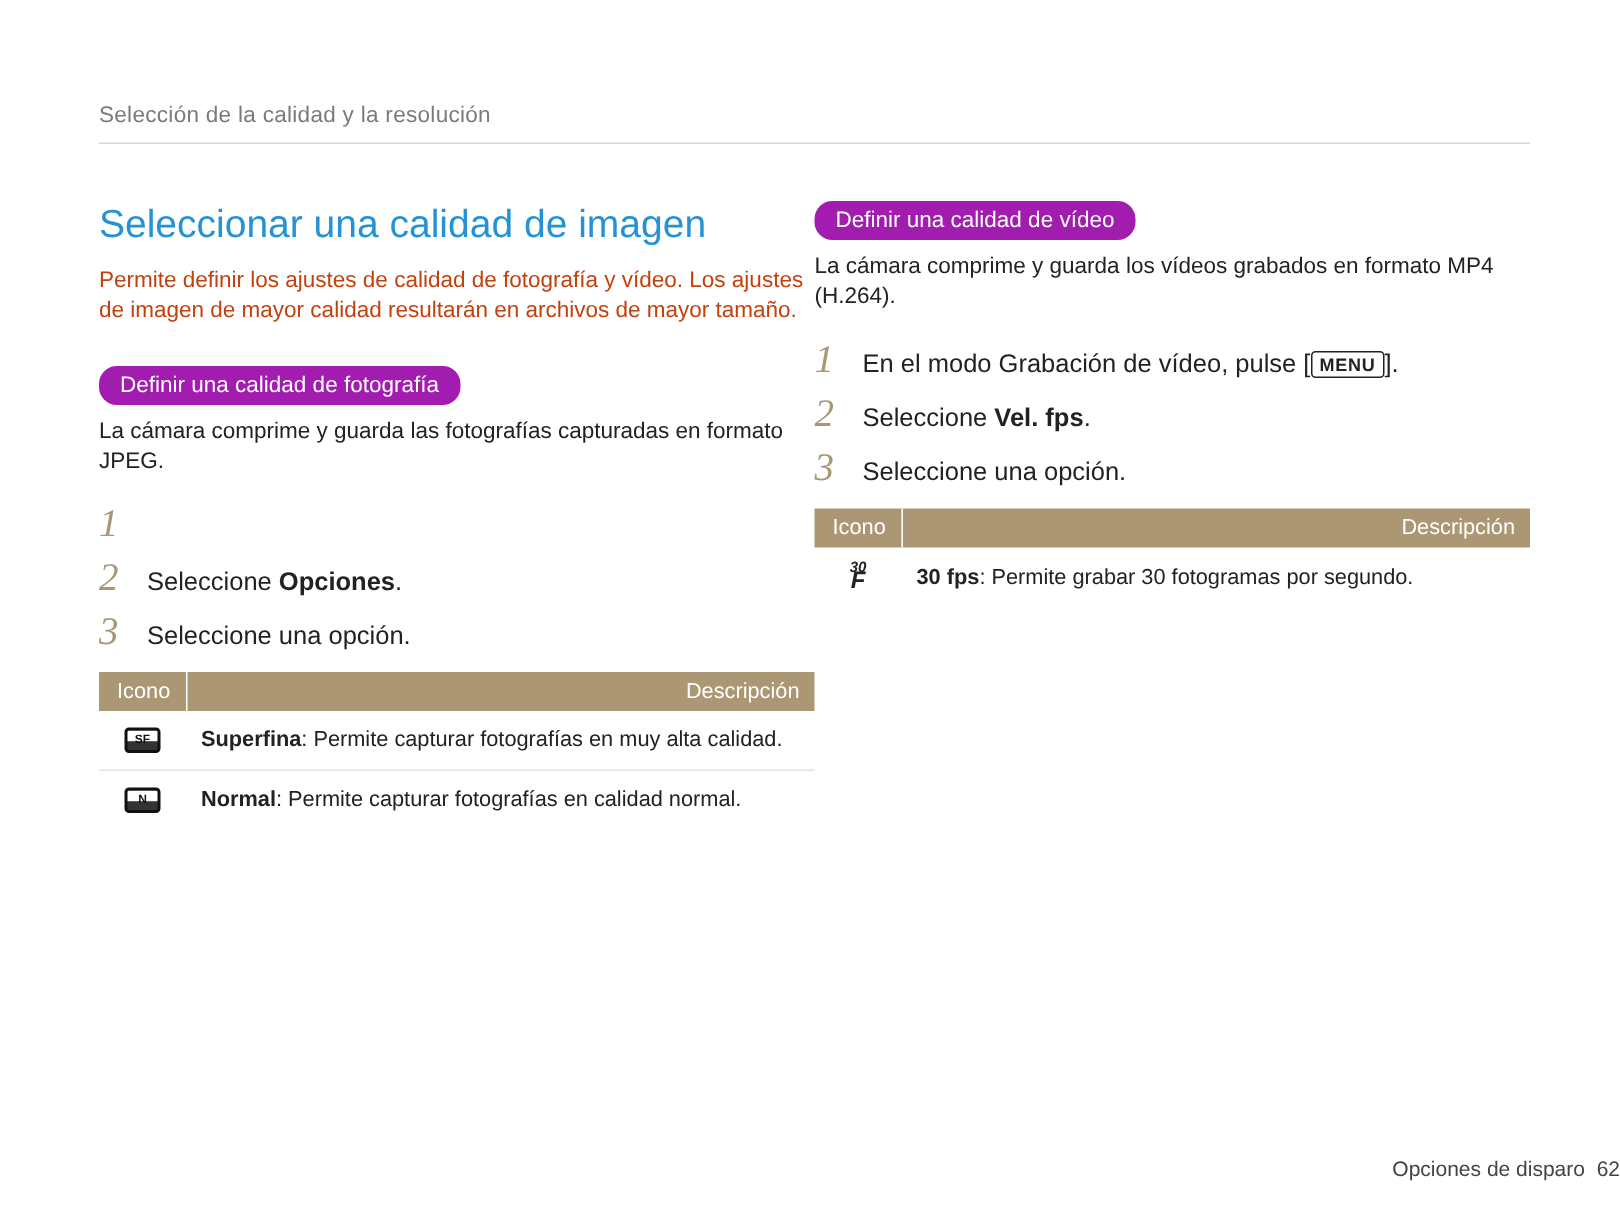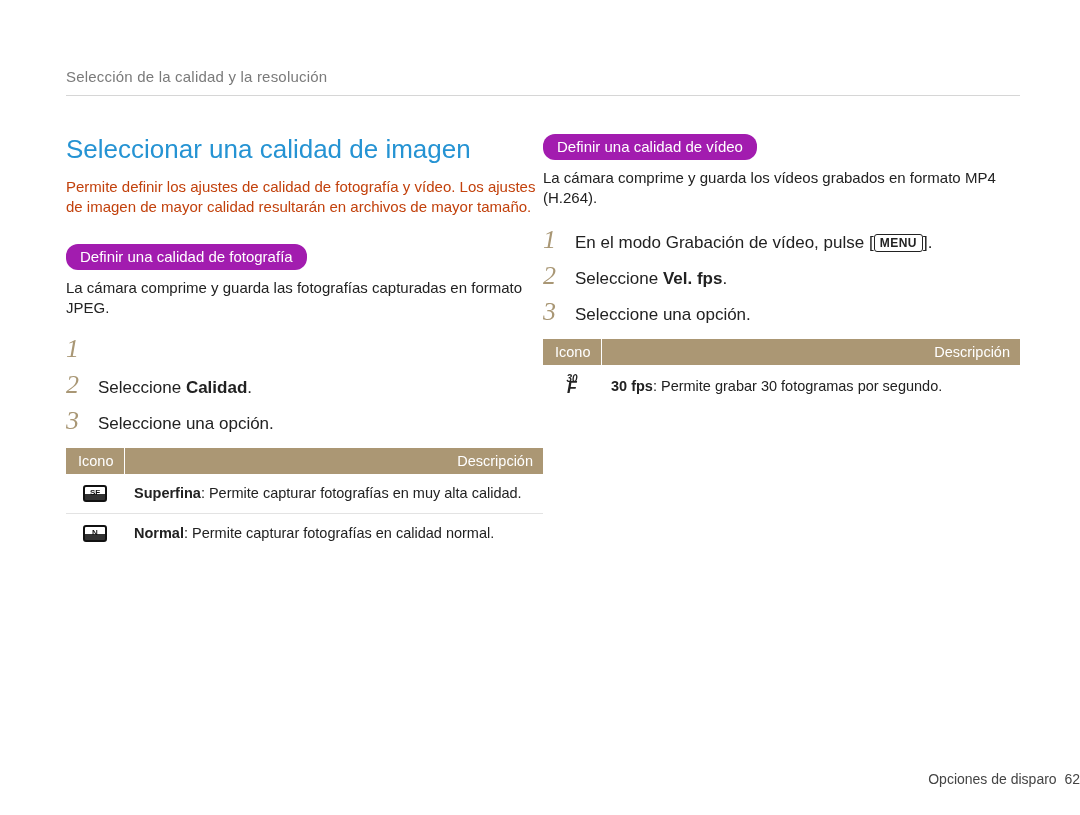"Calidad" b { text: Calidad -> Opciones }
